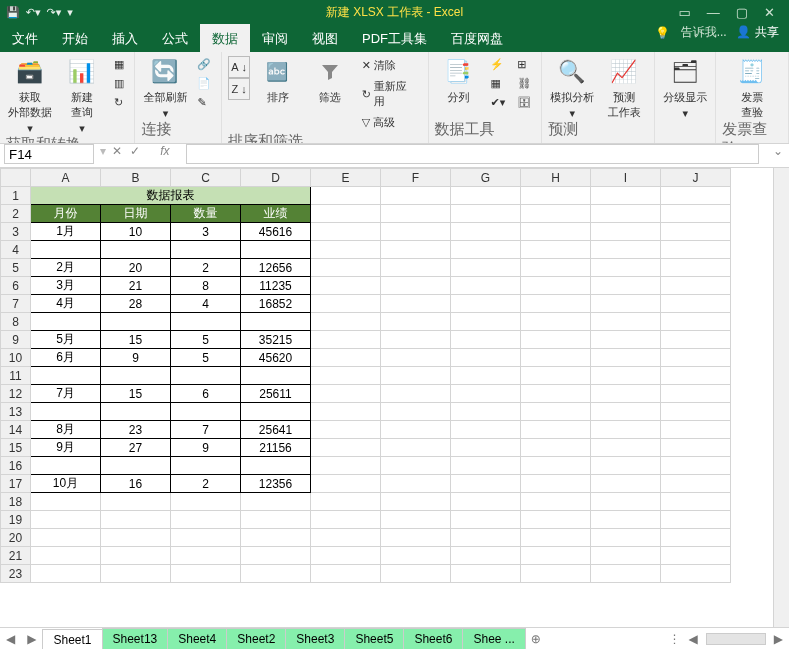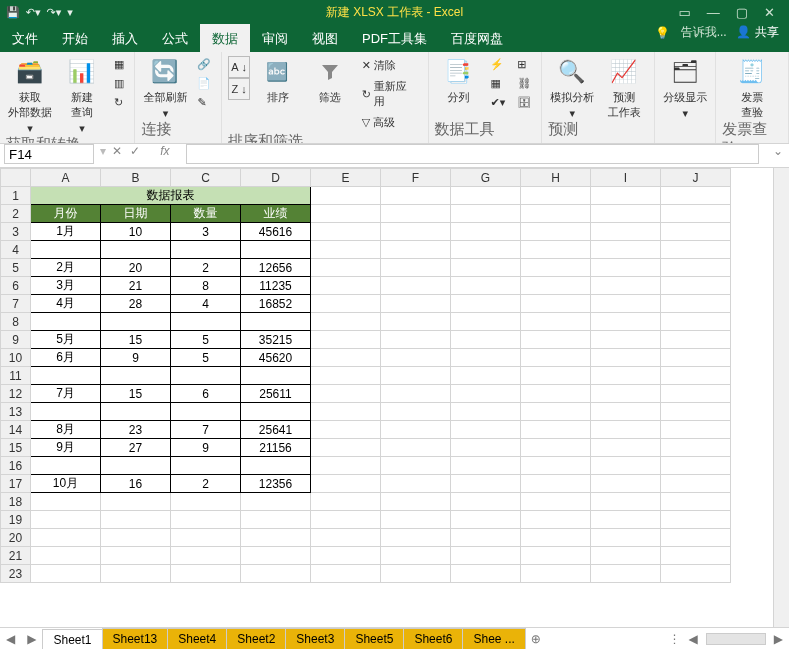"Sheet13" .sheet-tab { background: #eab308 -> #86efac }
